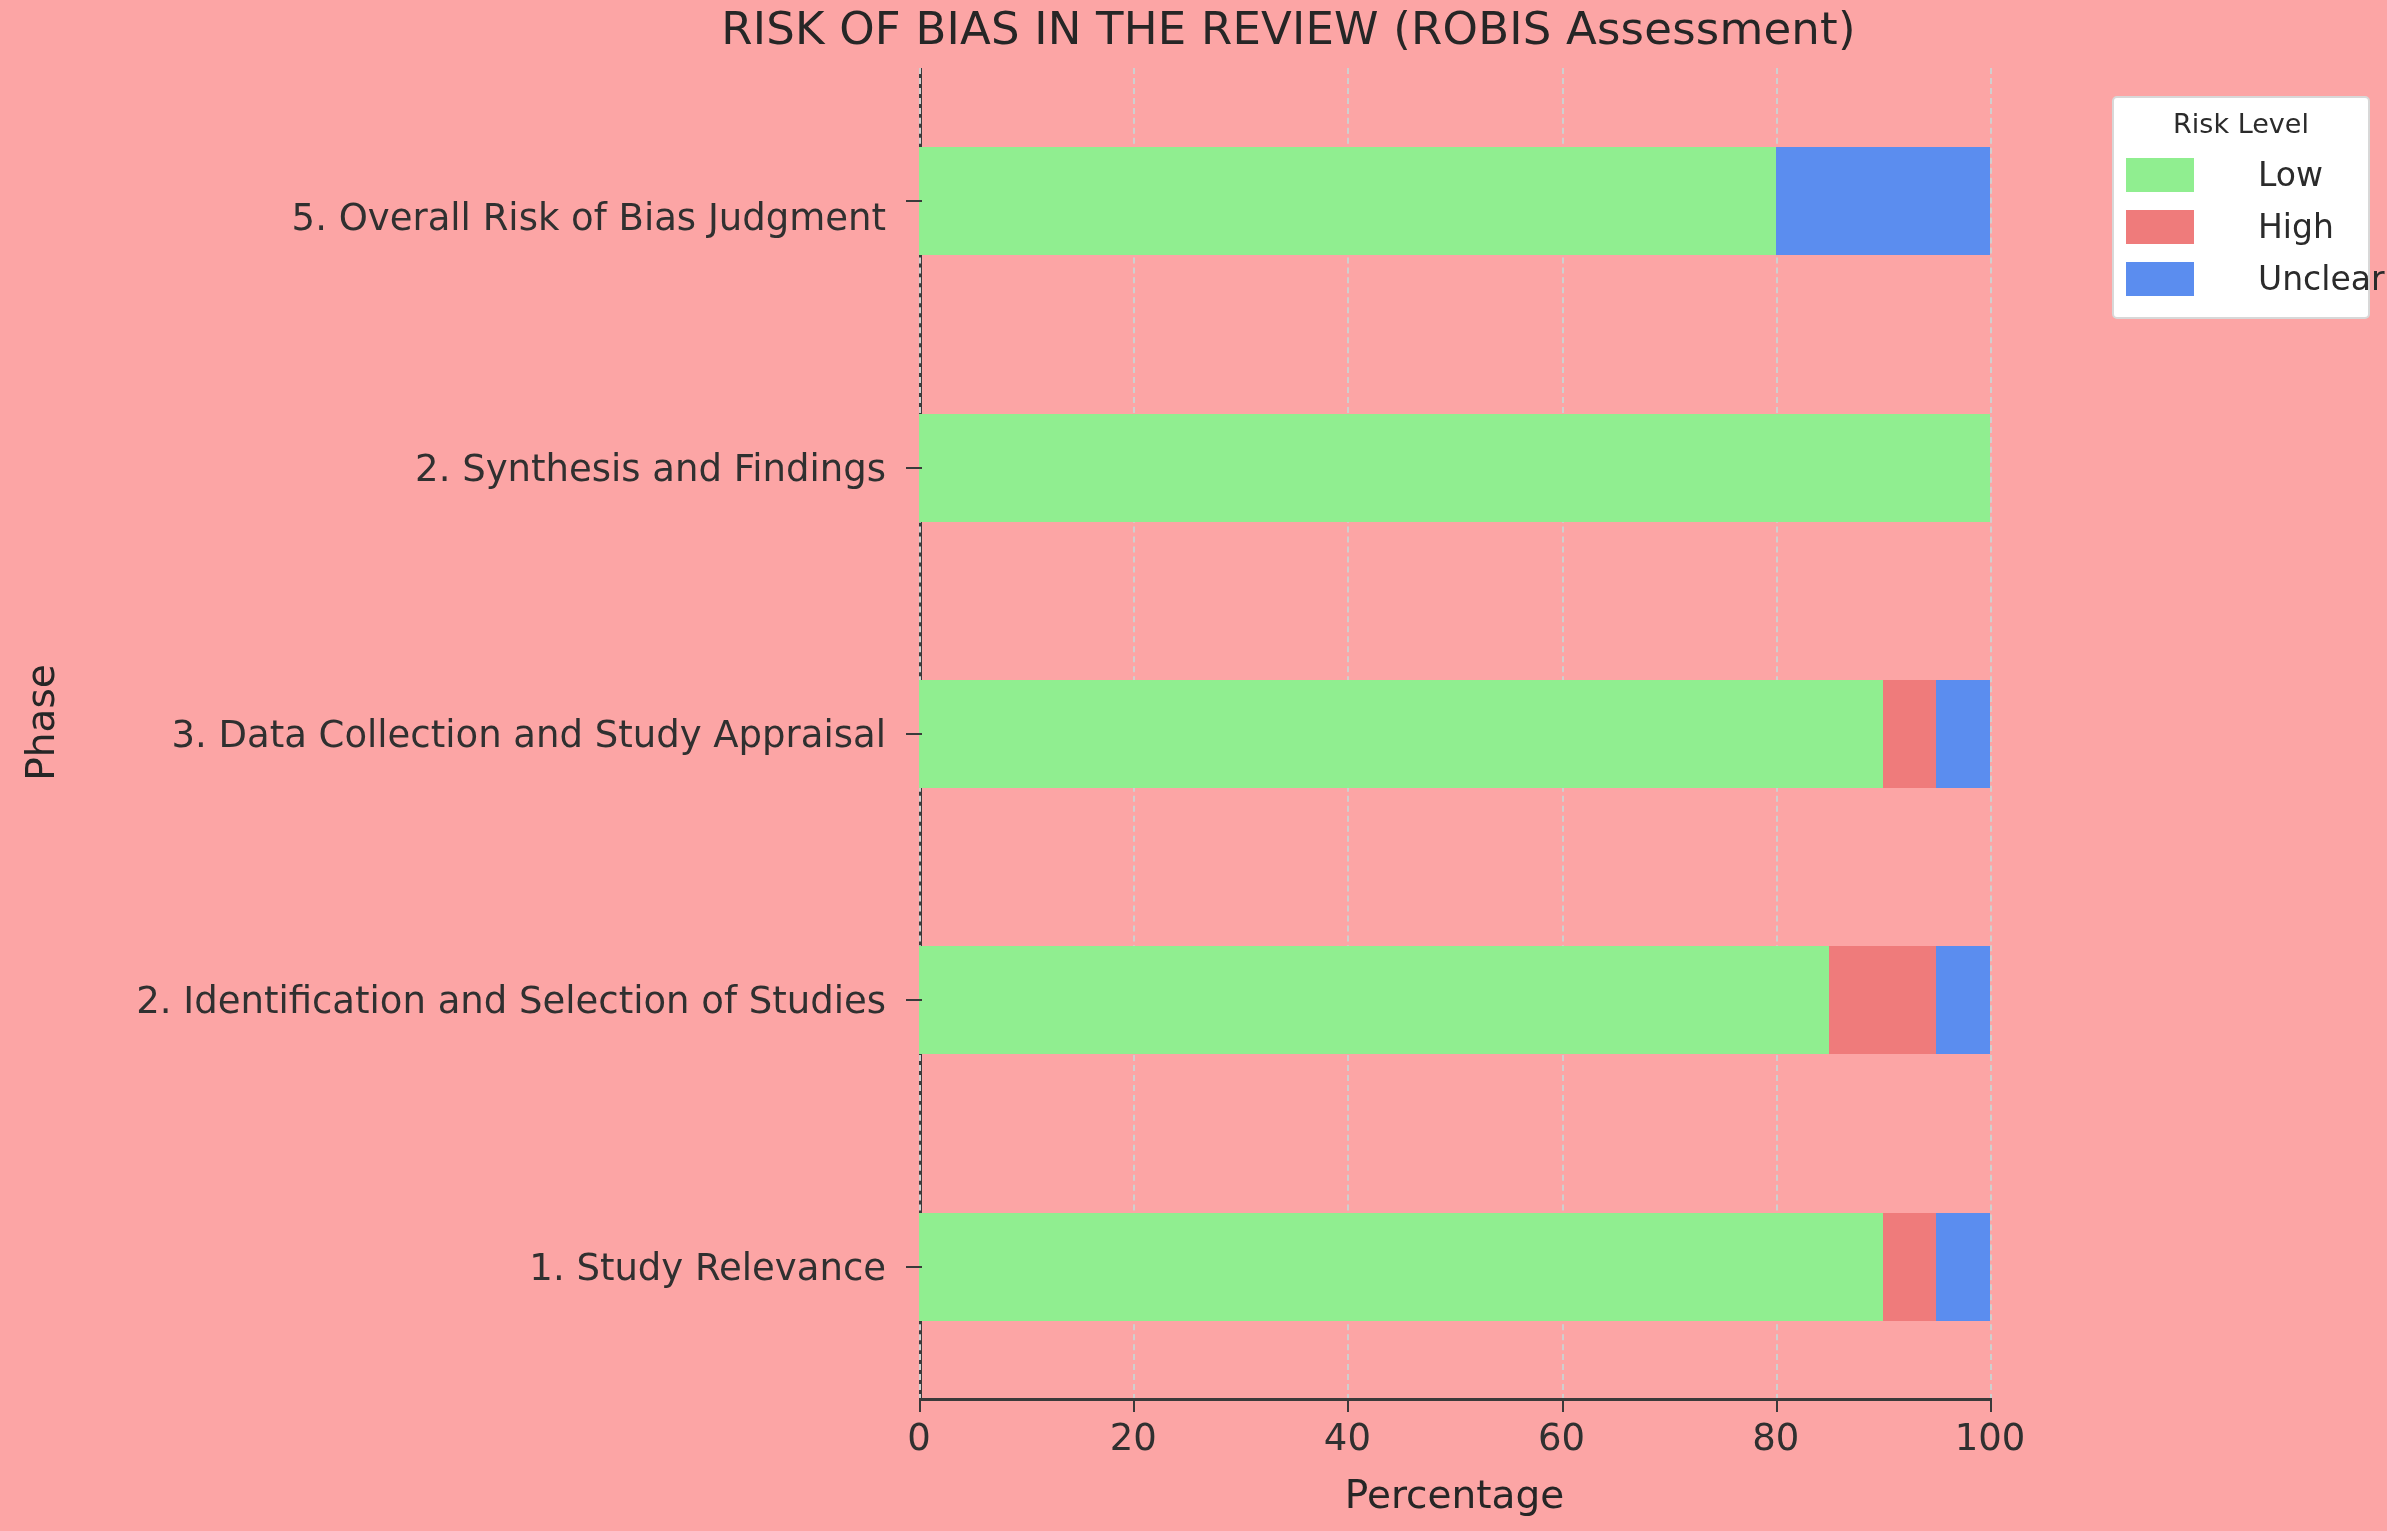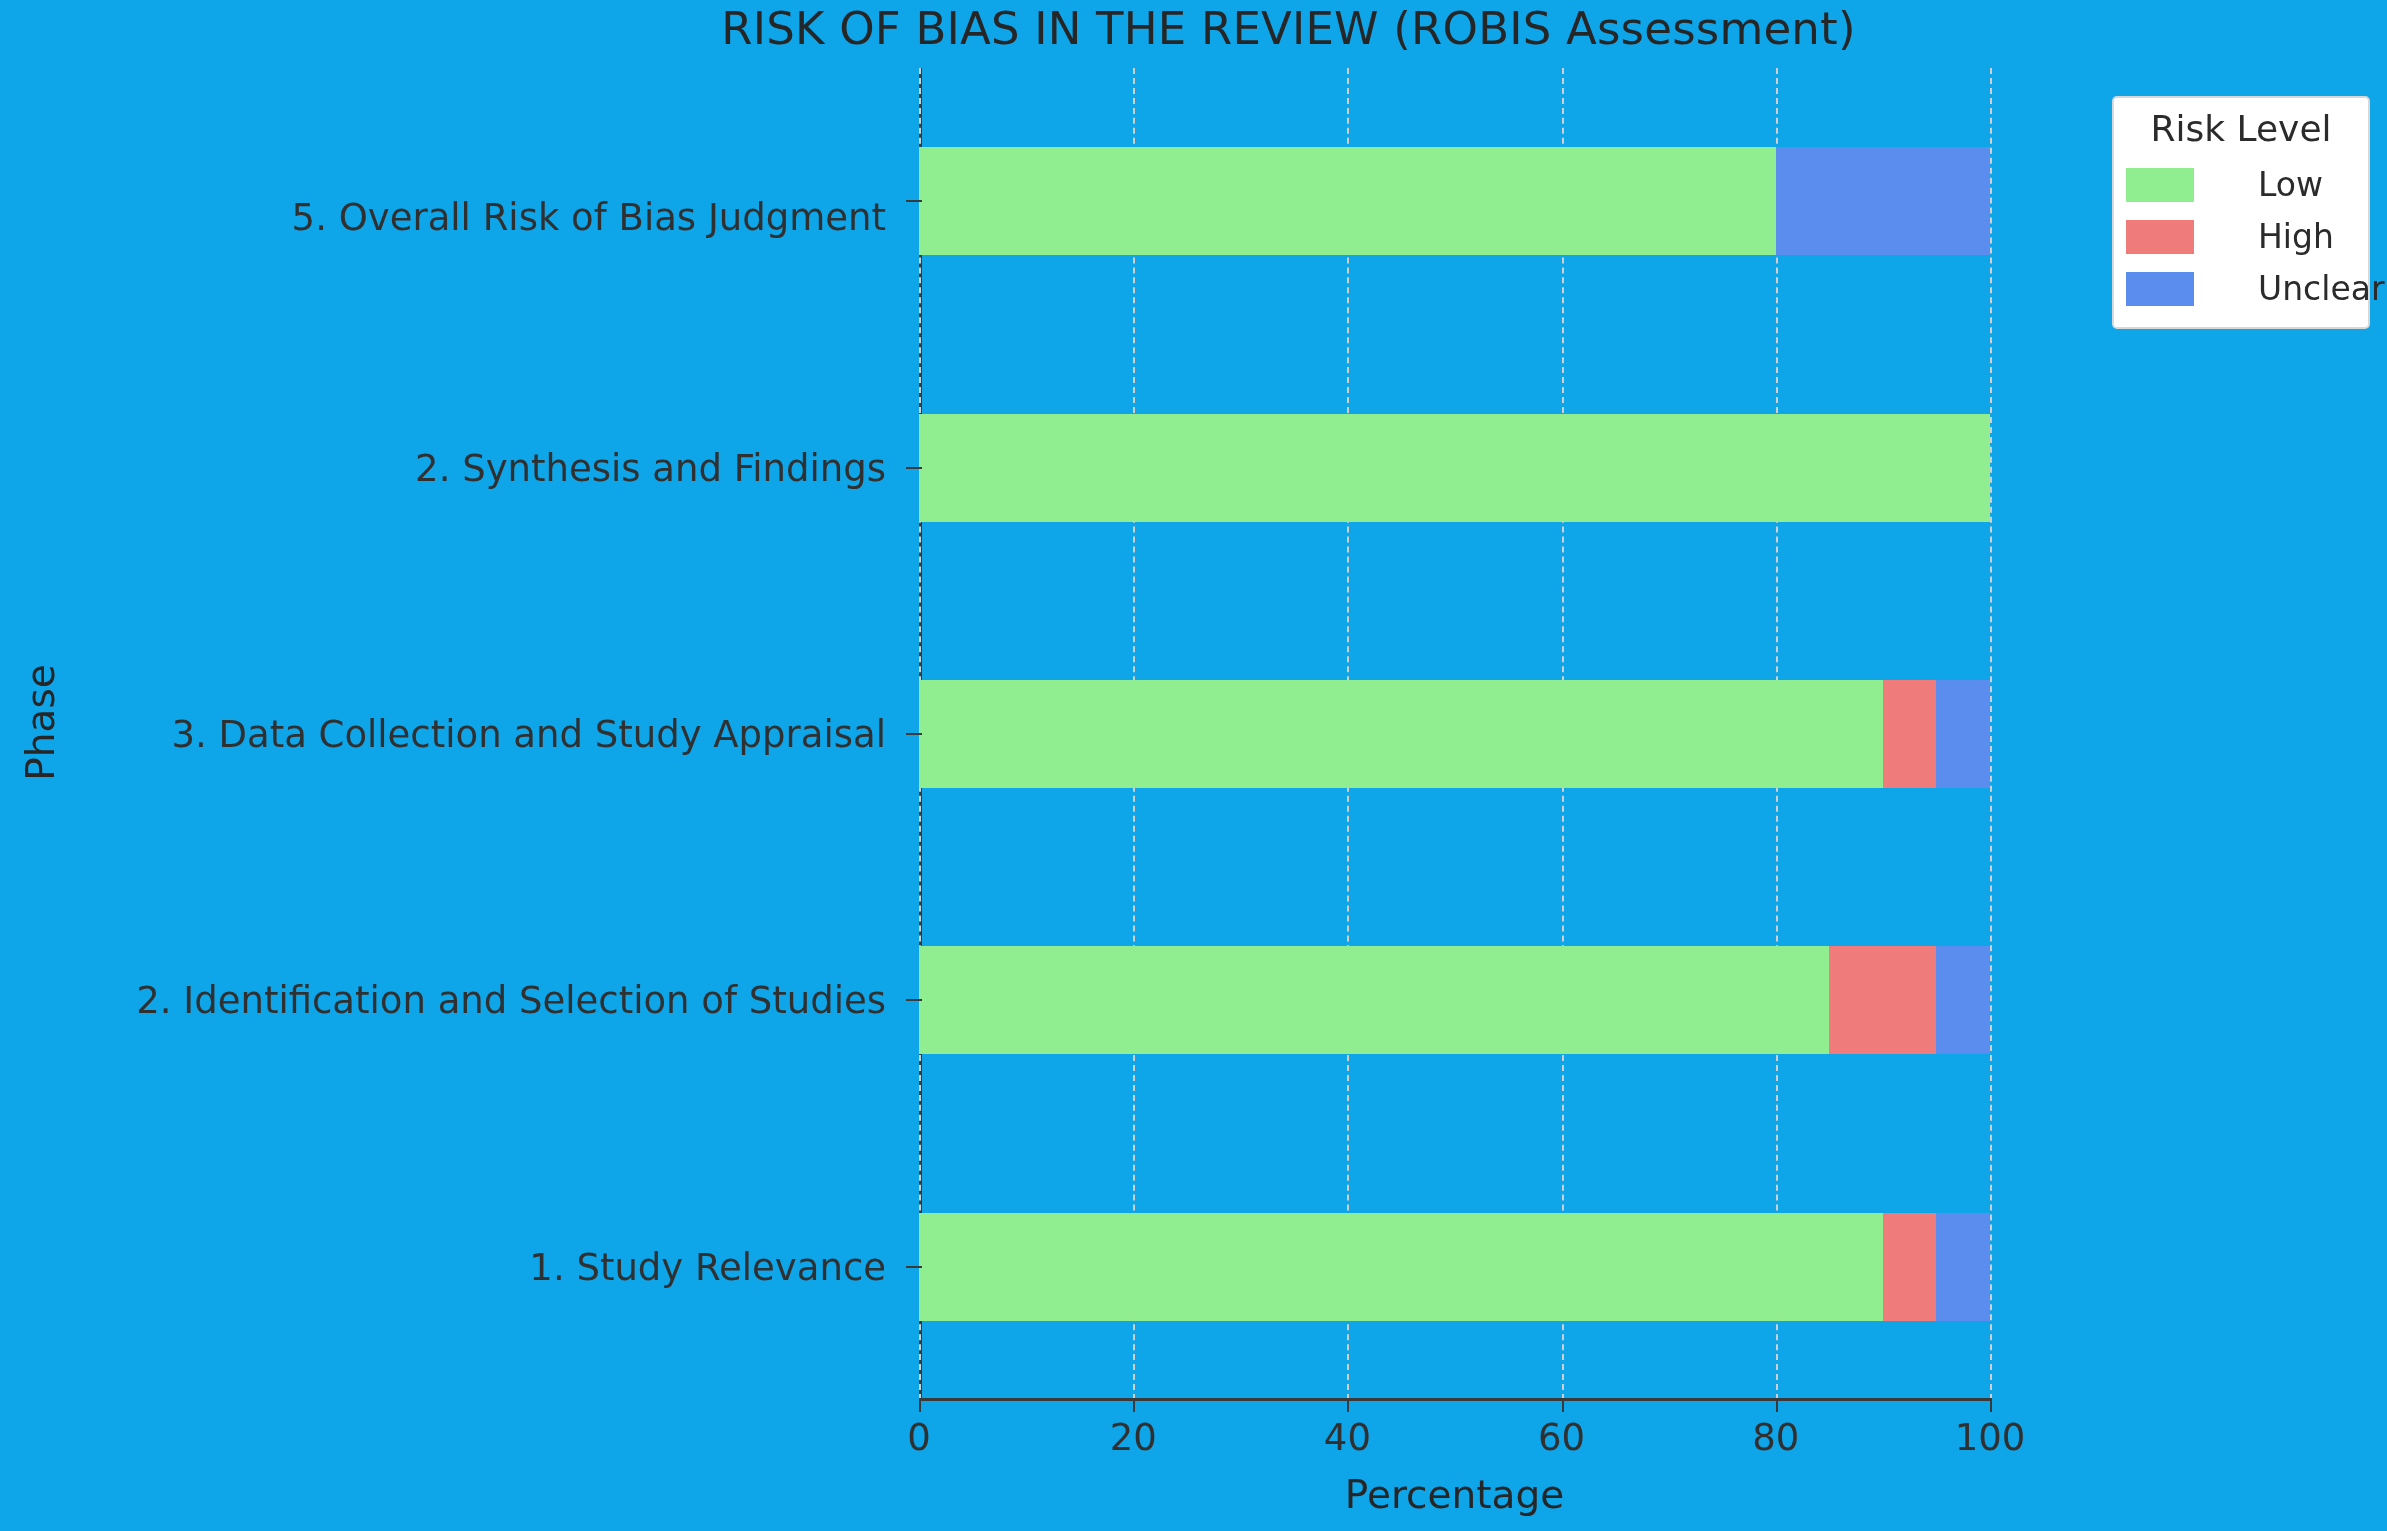"RISK OF BIAS IN THE" #figure { background: #0ea5e9 -> #fca5a5 }
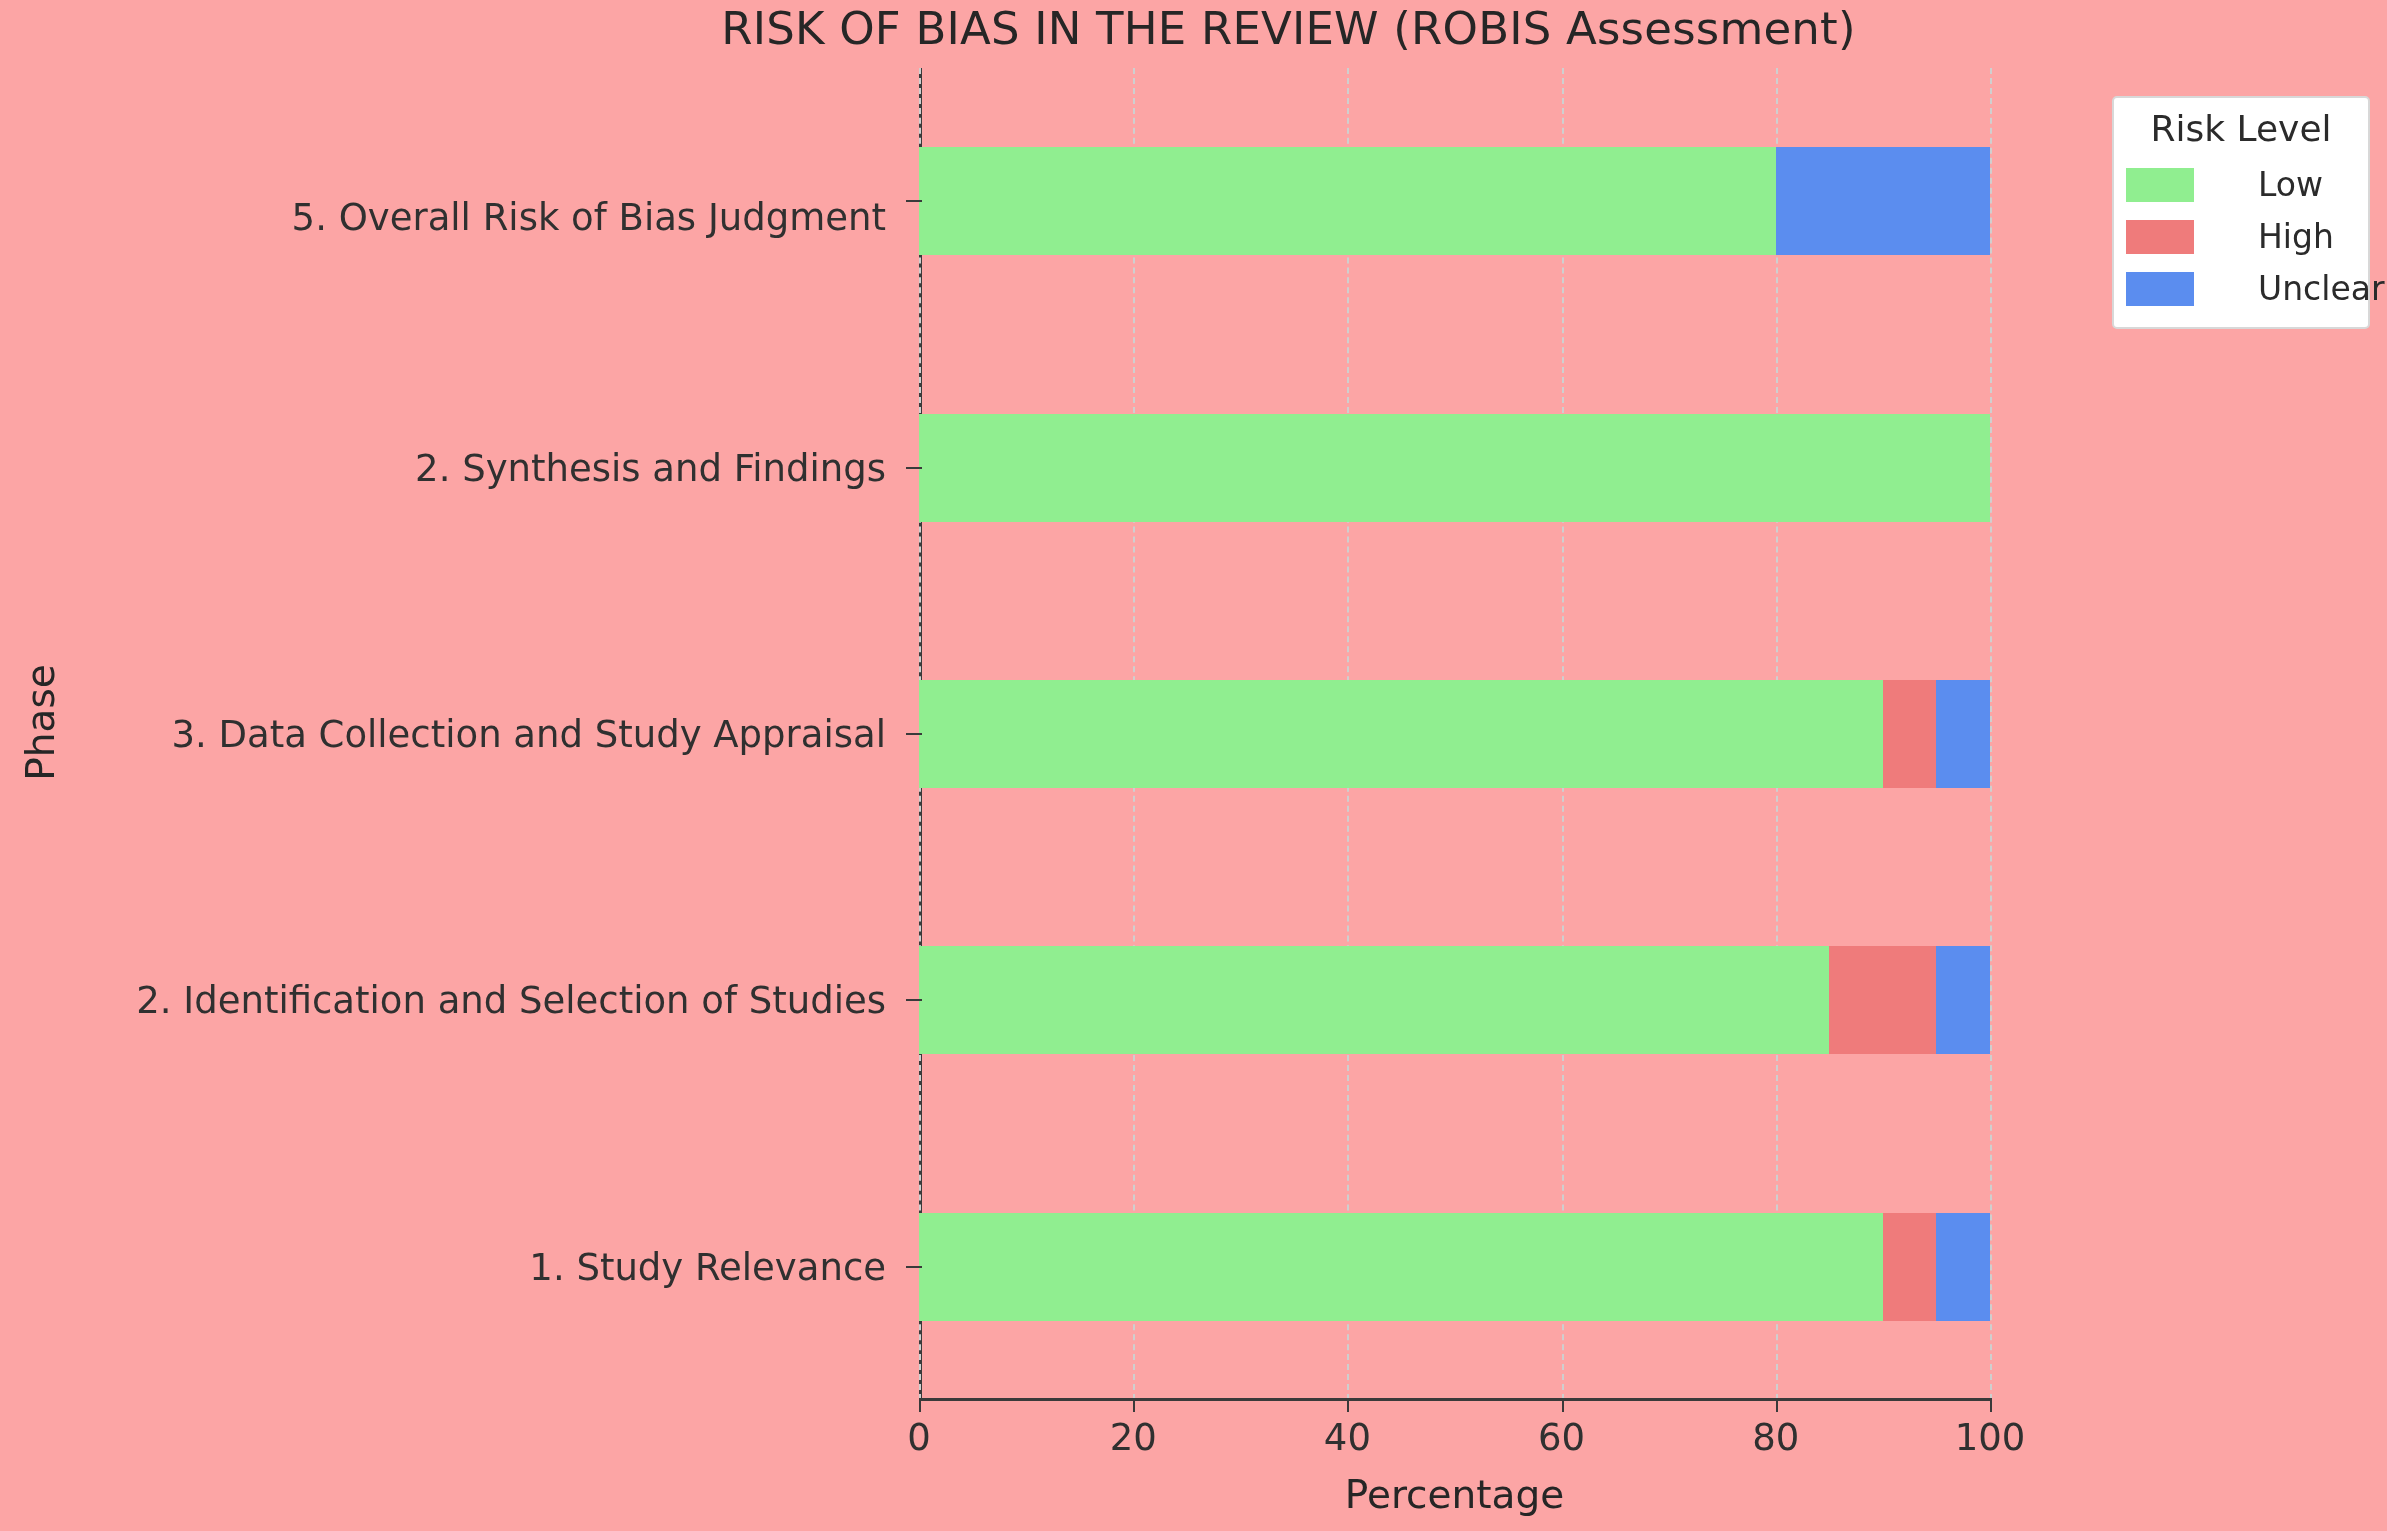"Risk Level" #legend-title { font-size: 36px -> 27px }
